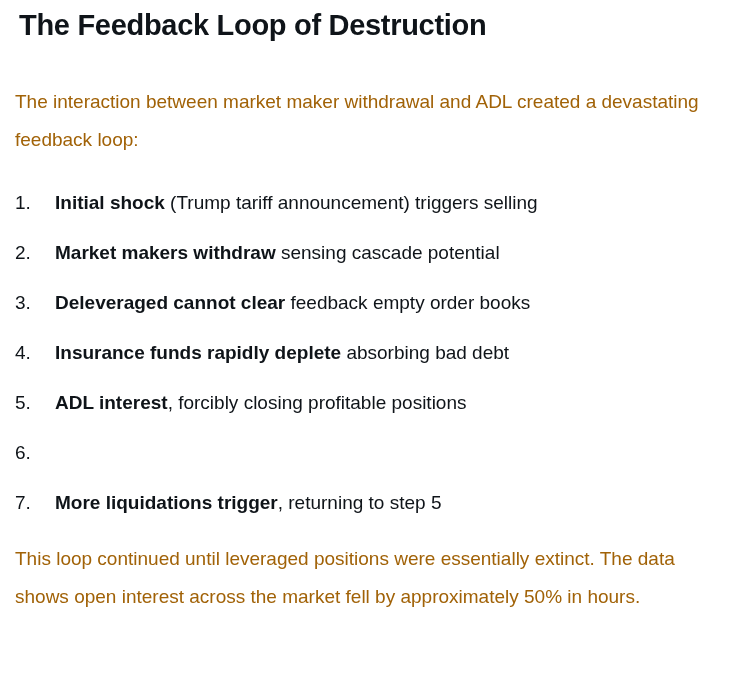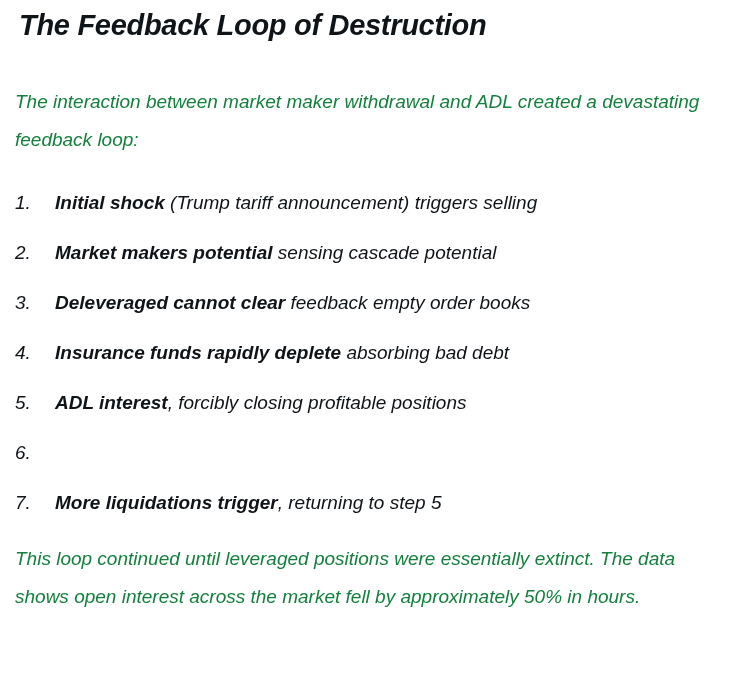"The Feedback Loop of Destruction" .article { font-style: italic -> none }
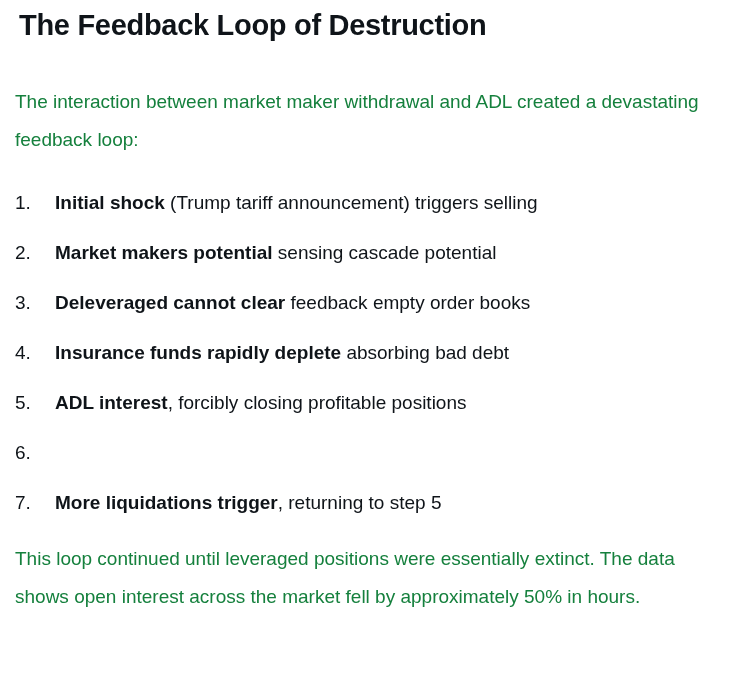"The interaction between market maker" .paragraph { color: #15803d -> #a16207 }
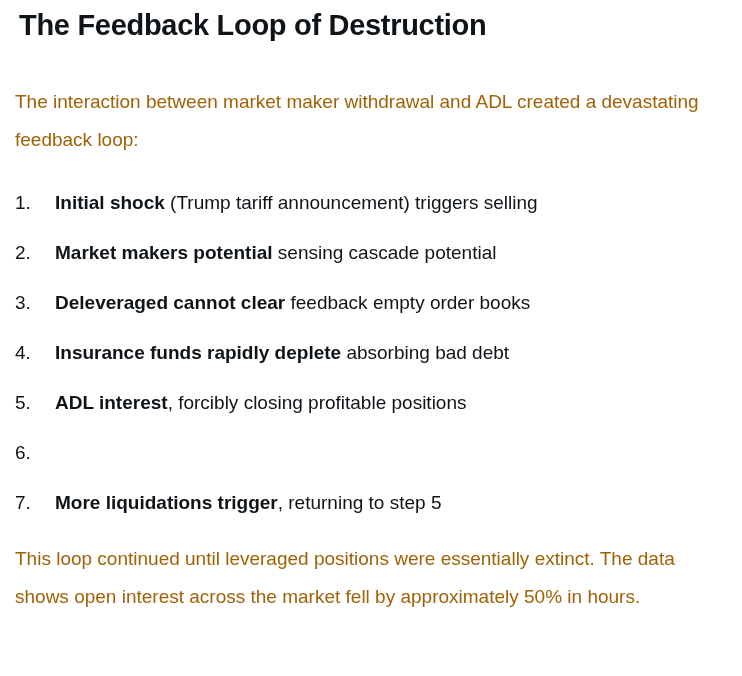"Market makers potential" span.lead { text: potential -> withdraw }
